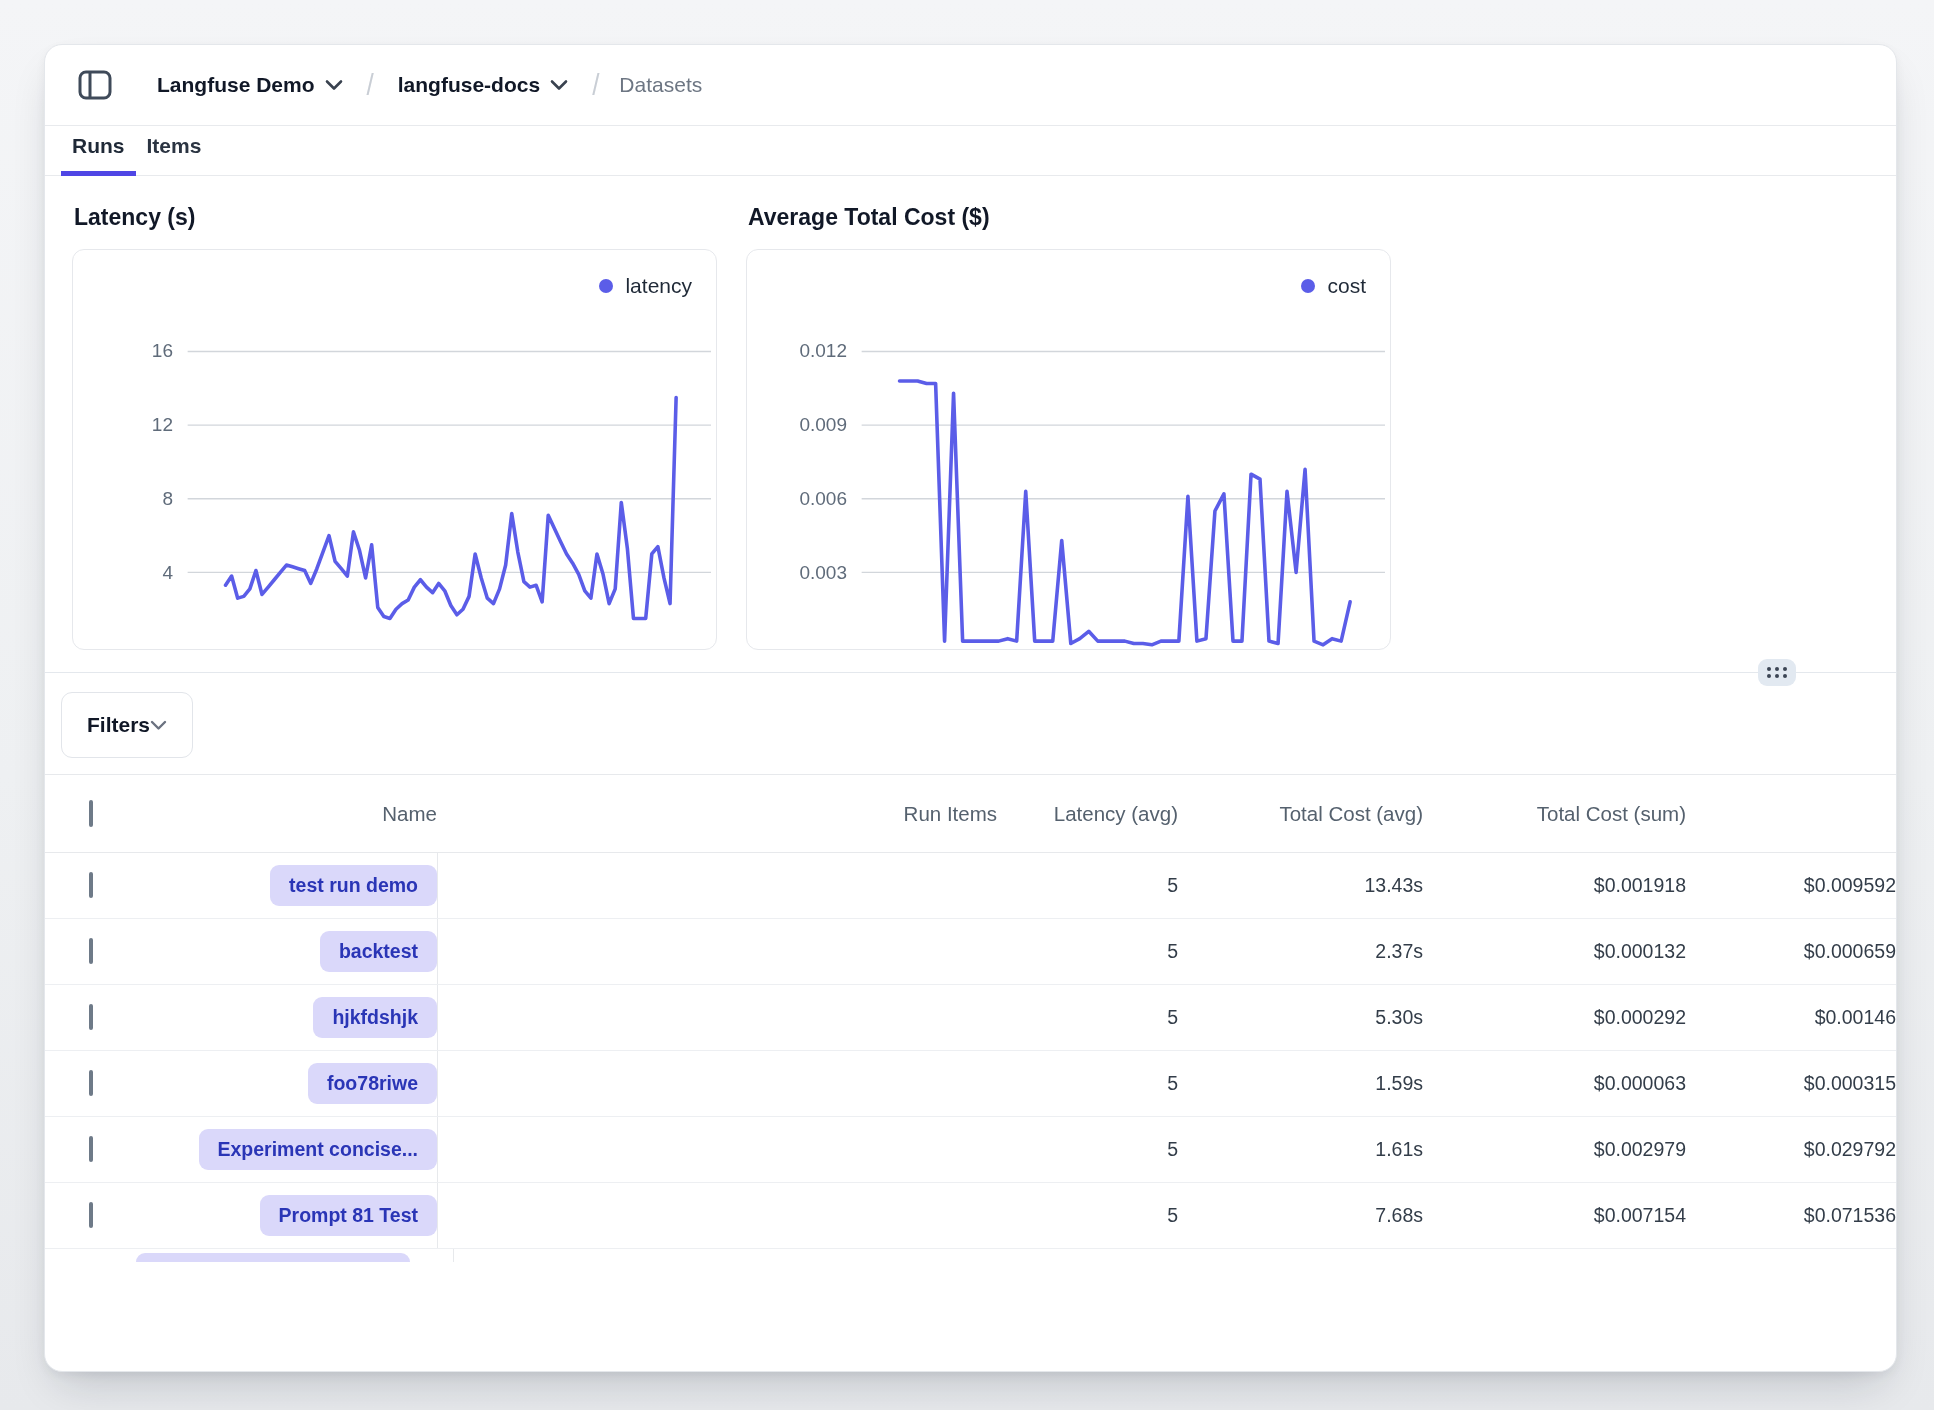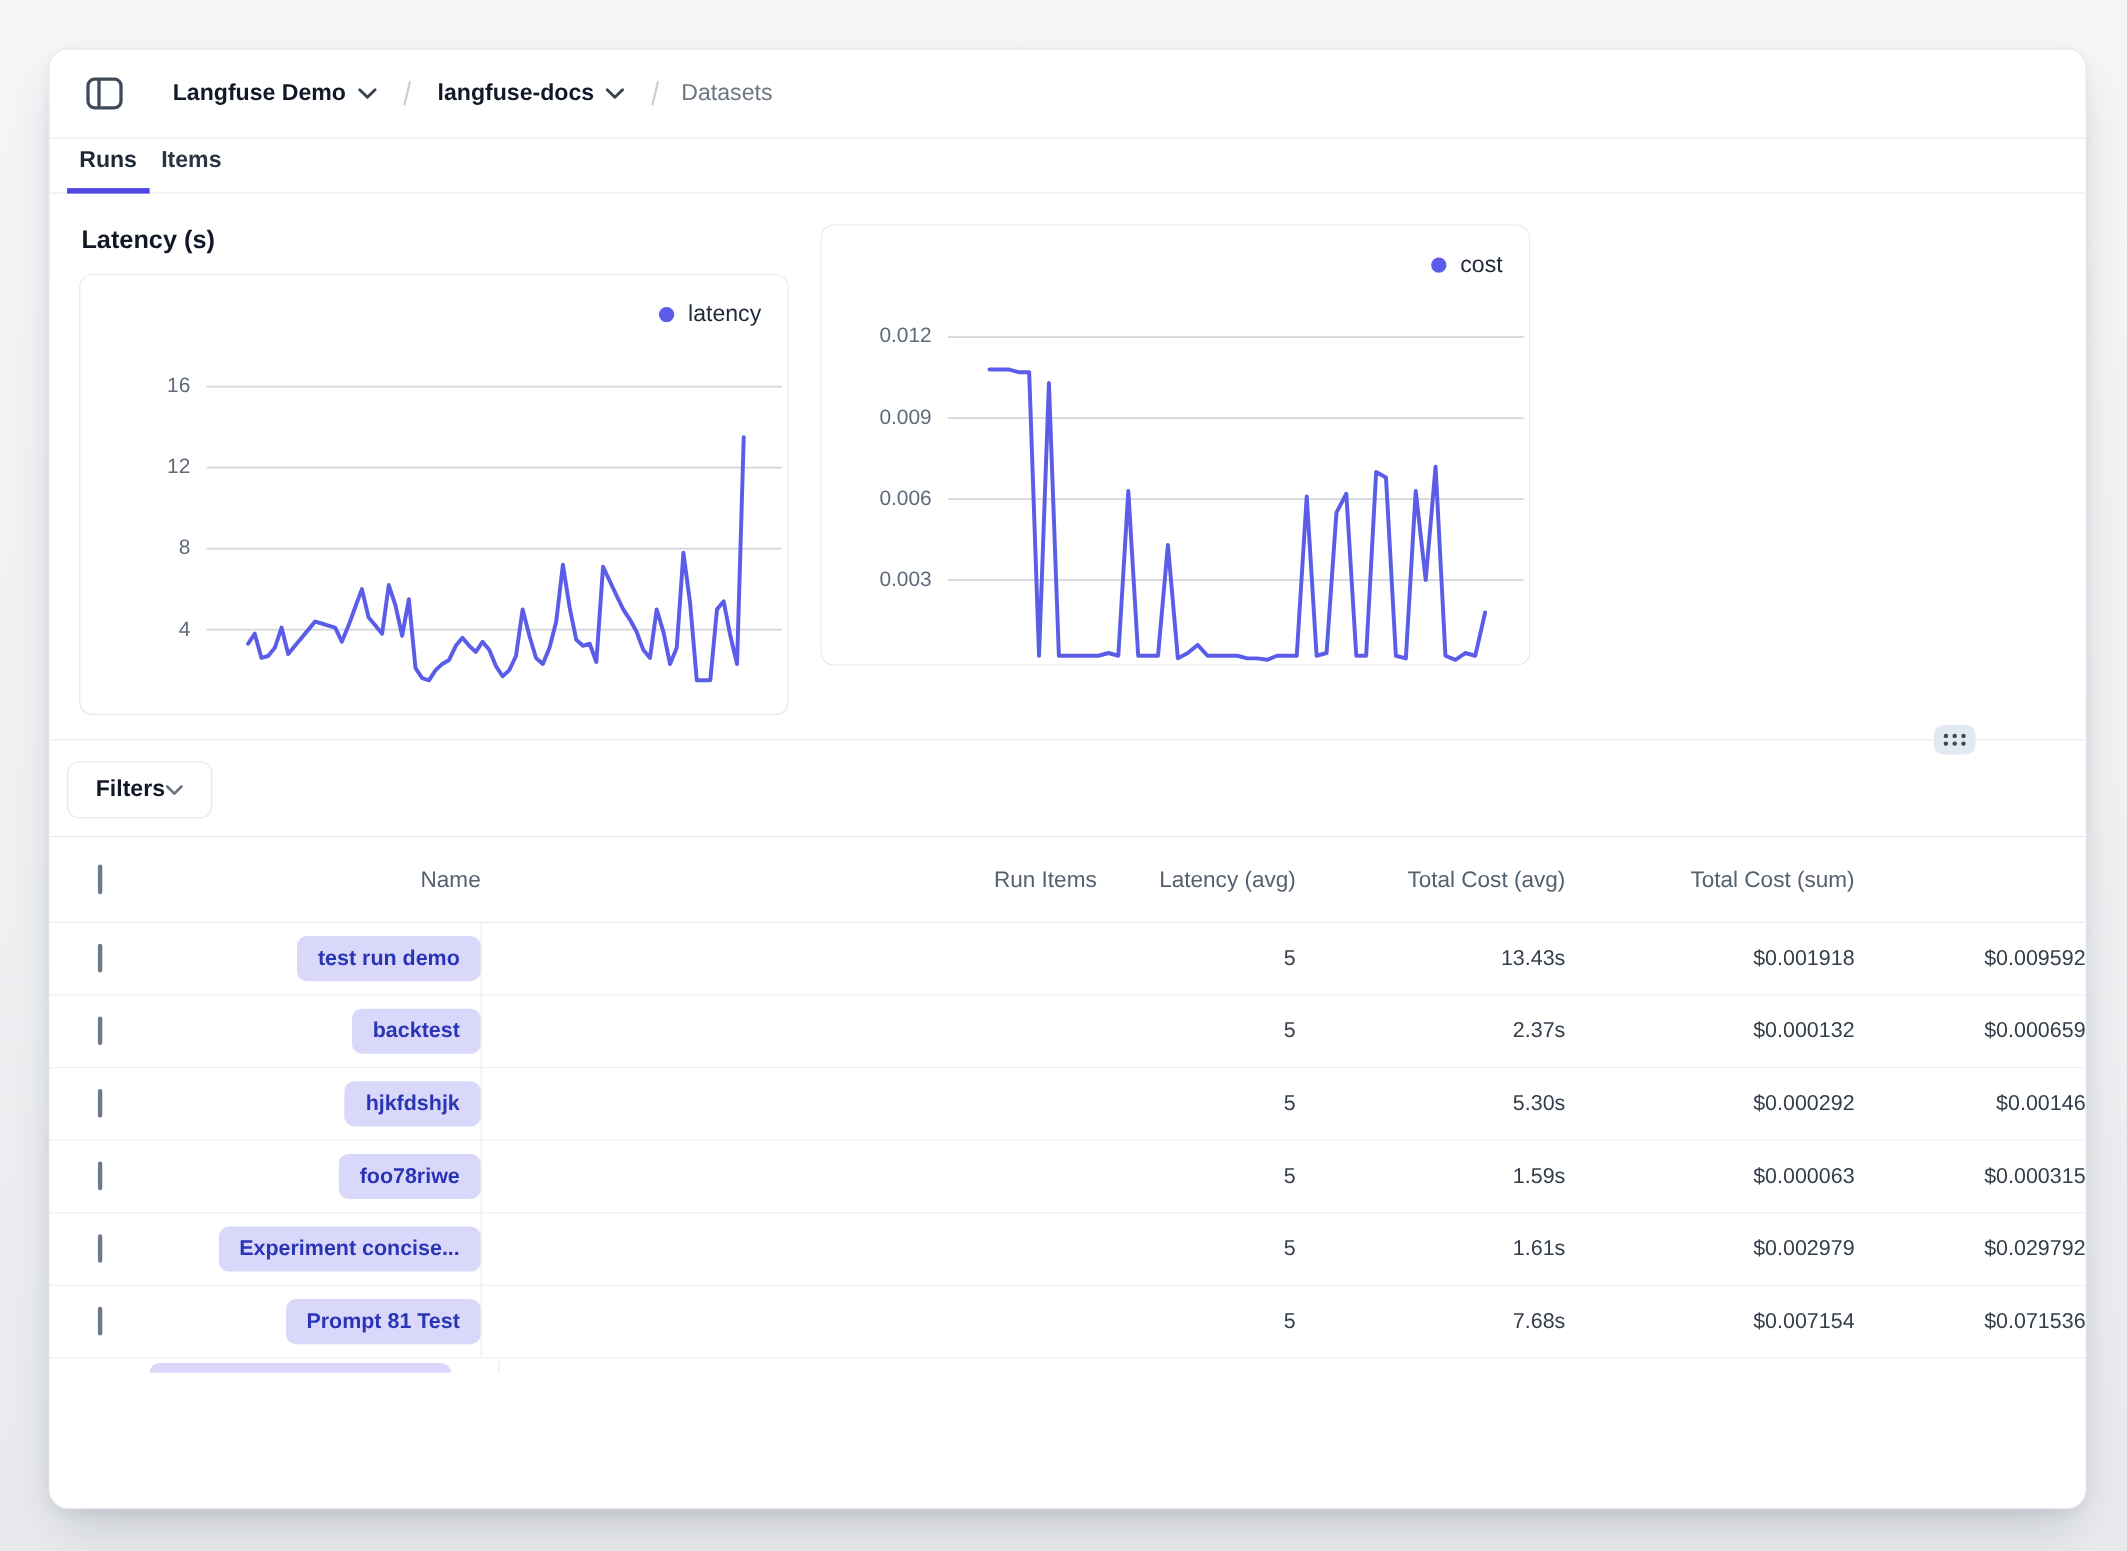"Average Total Cost ($)" h2.chart-title { html: none -> <h2>Average Total Cost ($)</h2> }
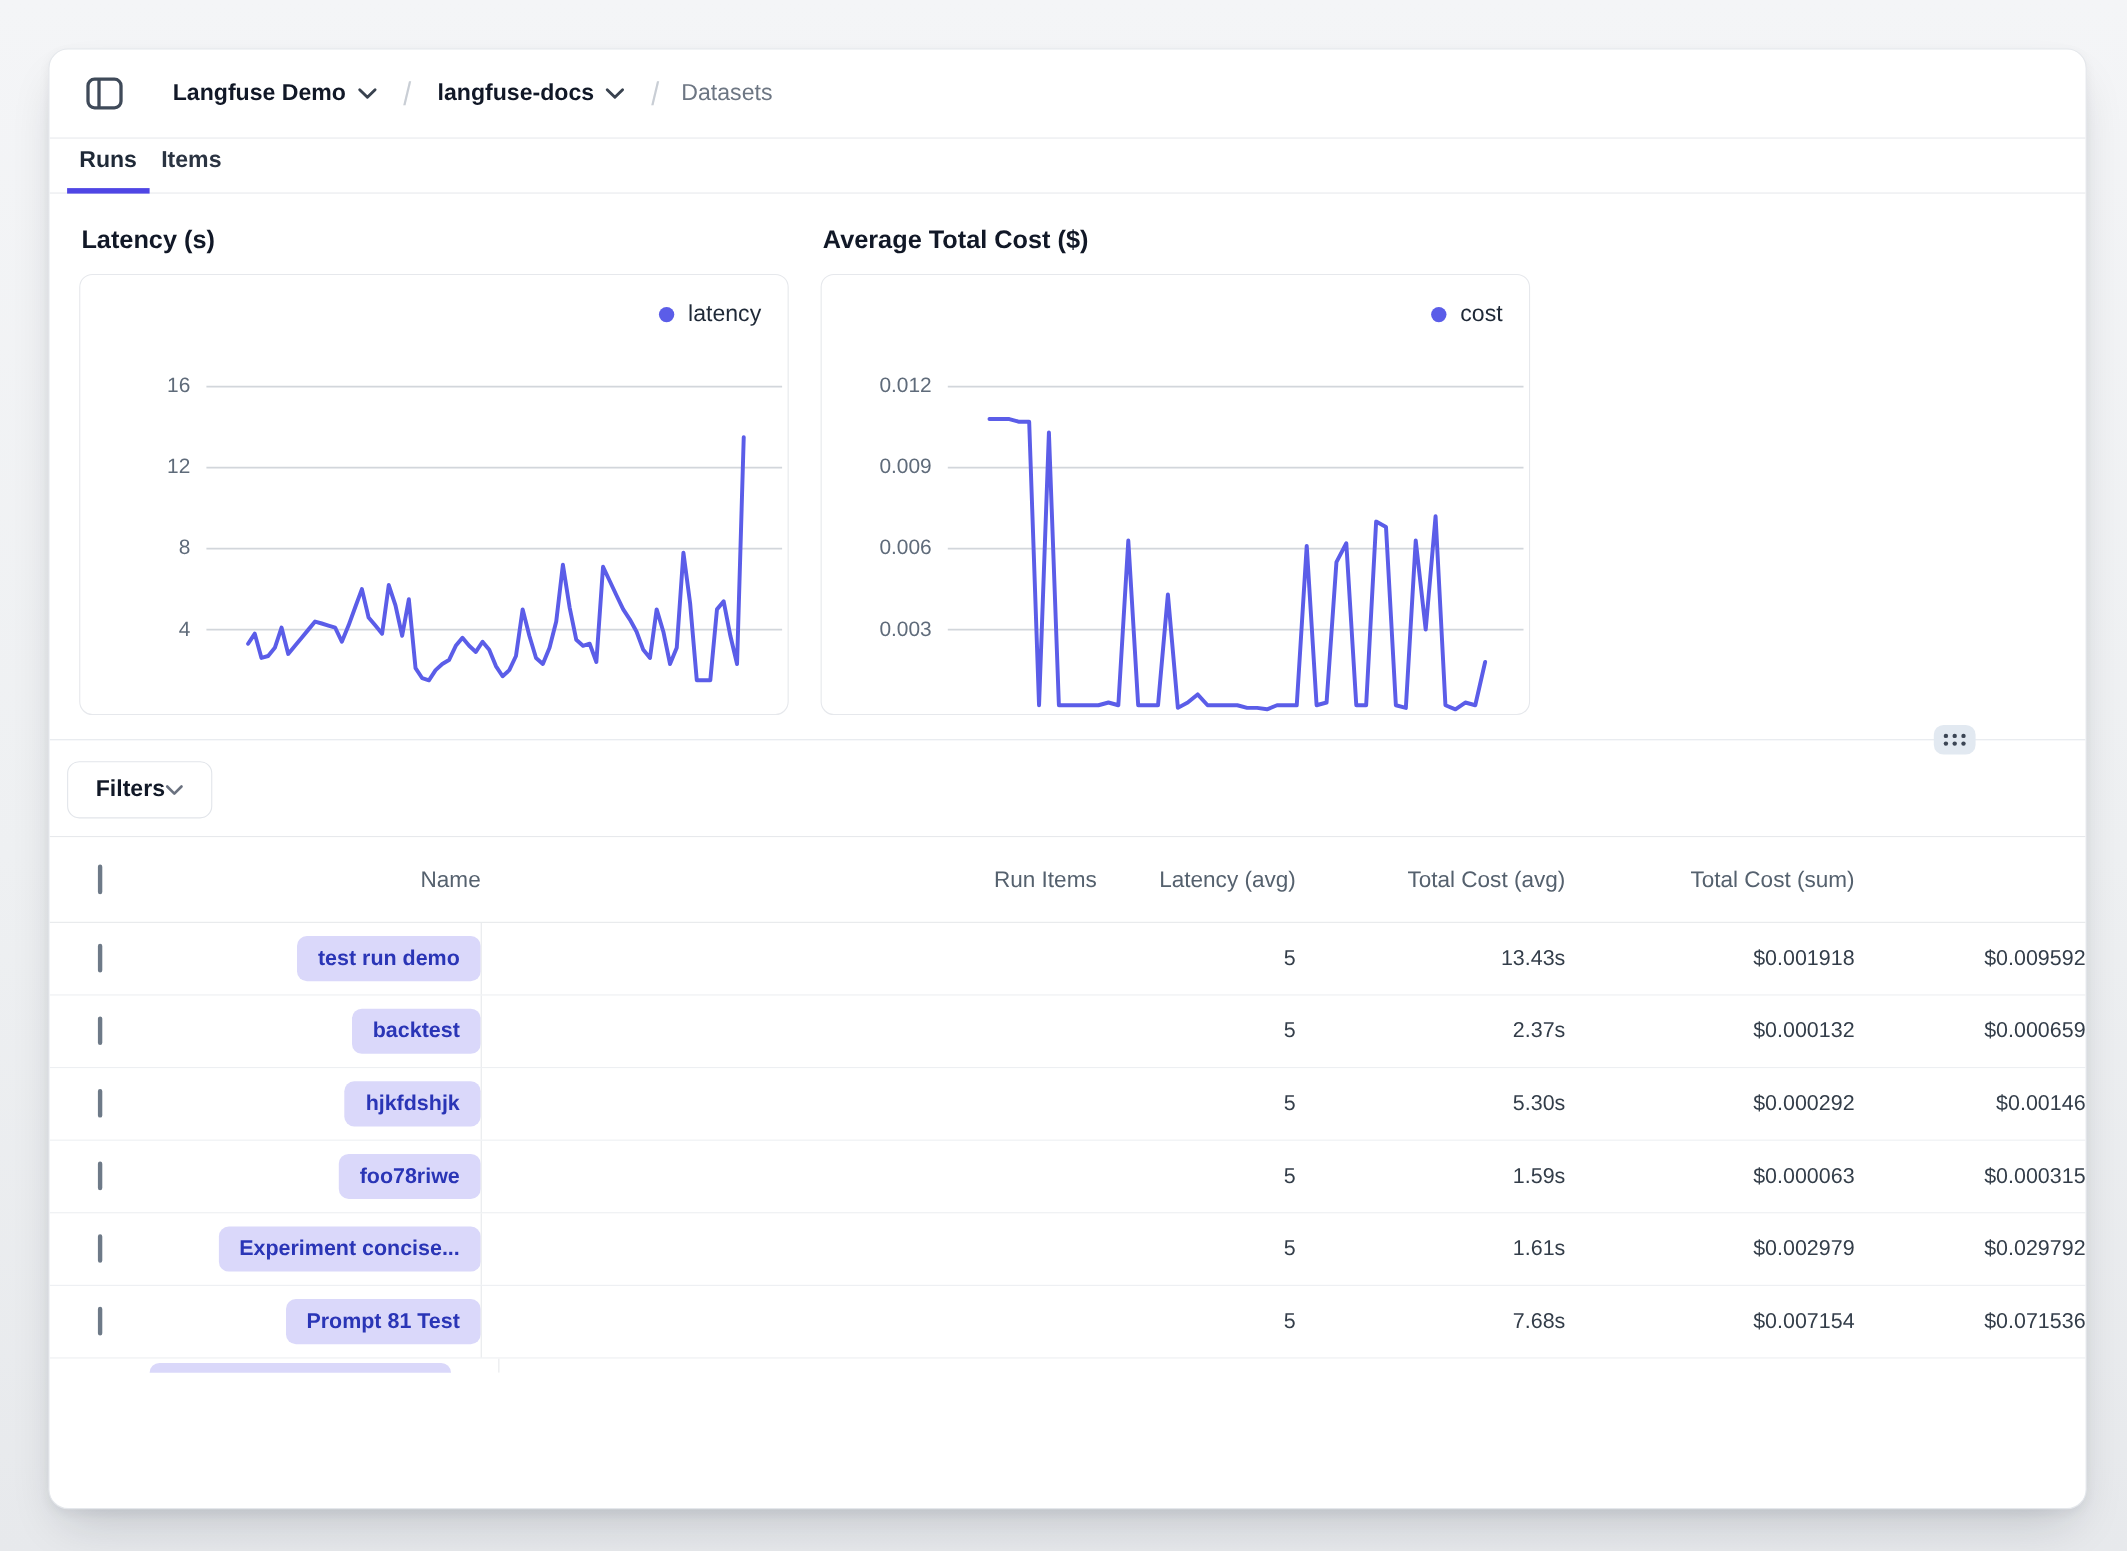"Filters" .filters-btn { height: 52px -> 66px }
